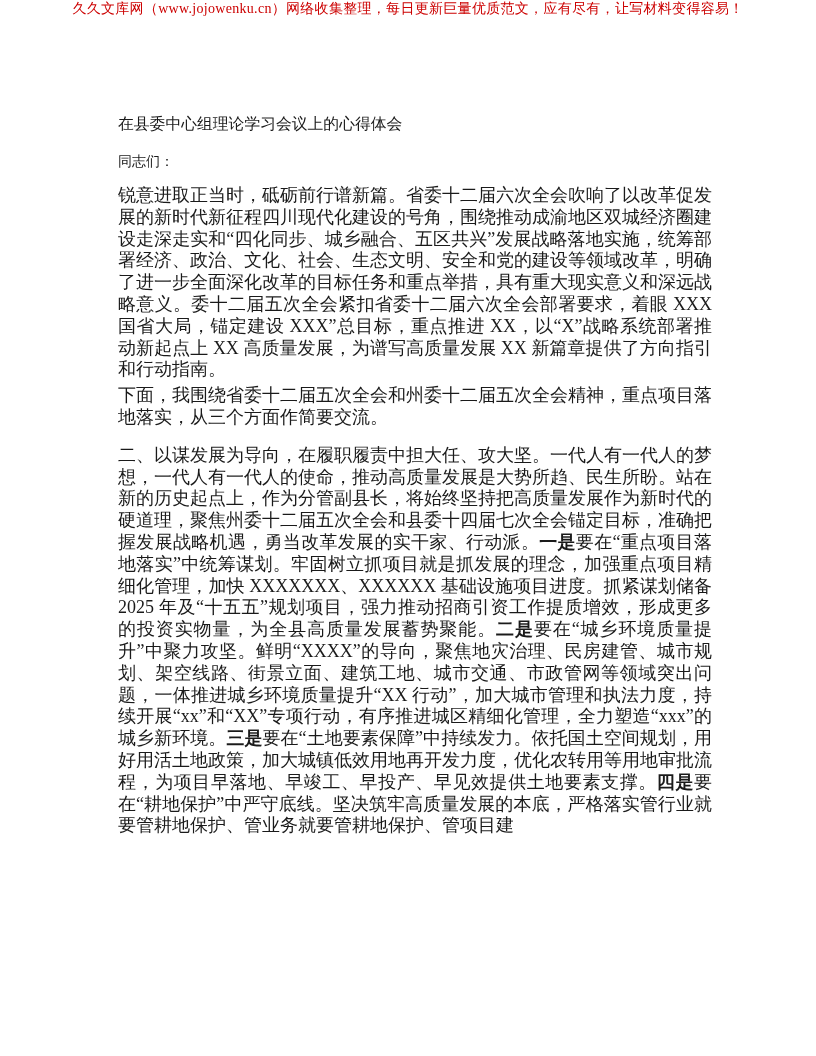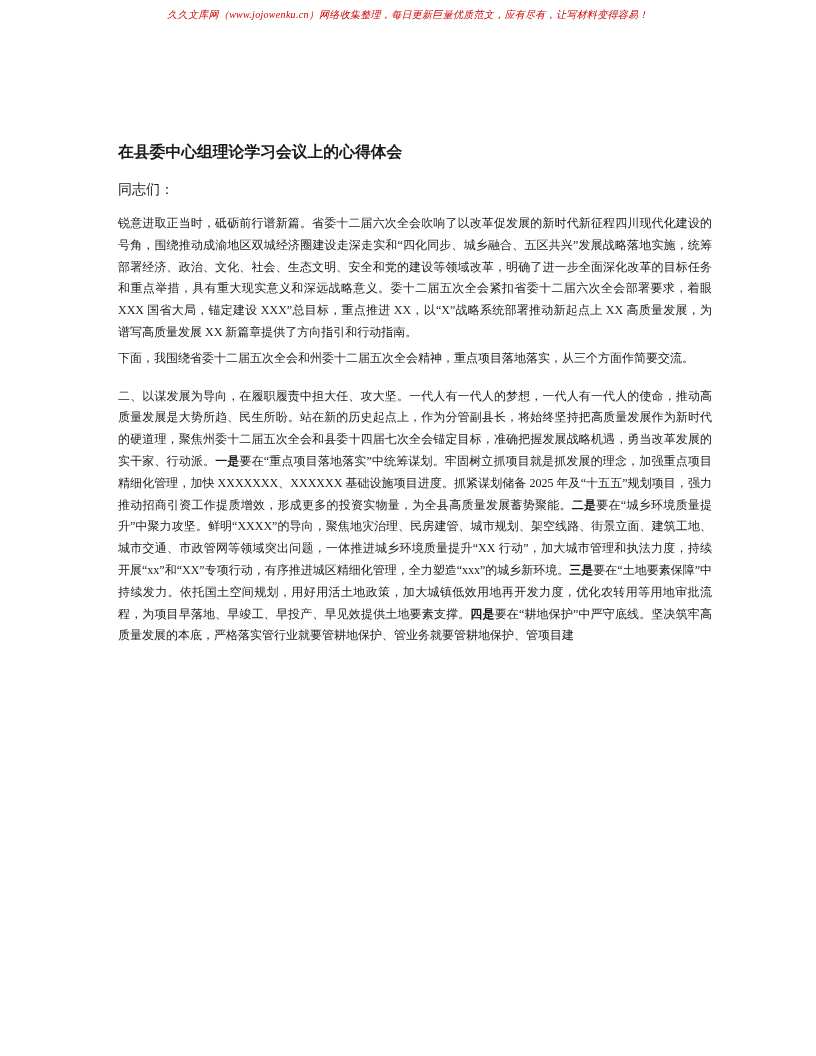"久久文库网（www.jojowenku.cn）网络收集整理，每日更新巨量优质范文" .page-header { font-size: 10px -> 14px; font-style: italic -> none; padding-top: 8px -> none }
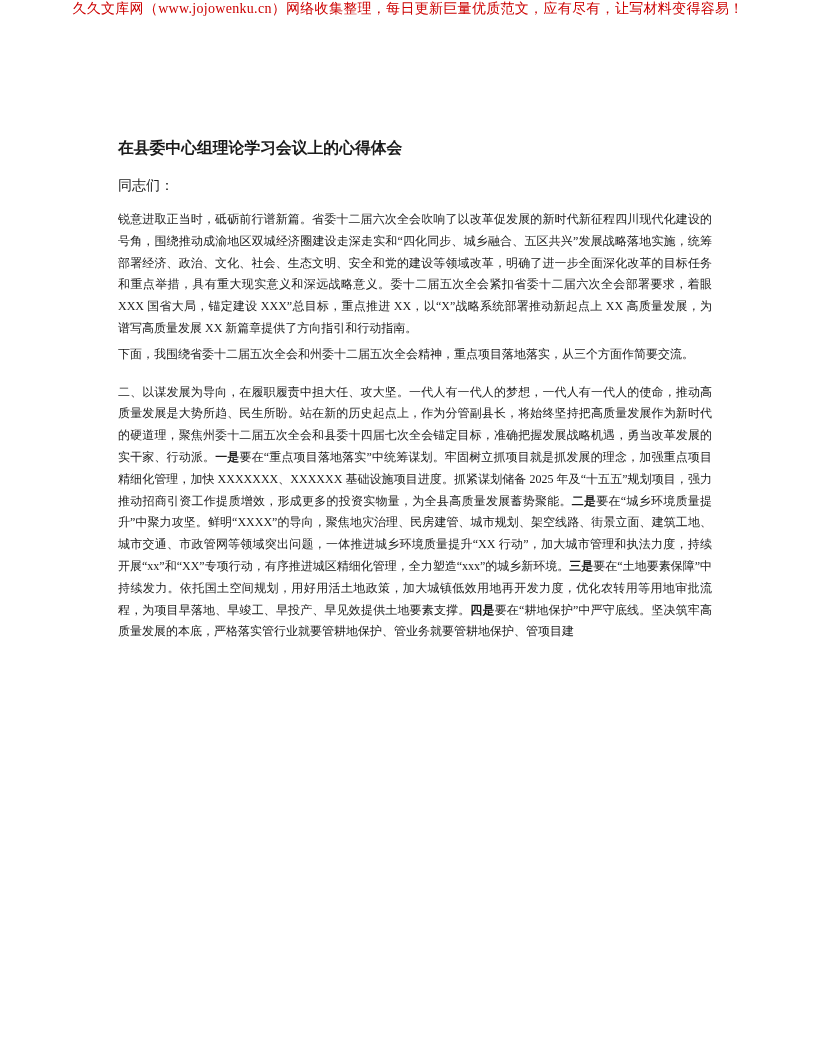"在县委中心组理论学习会议上的心得体会" .doc-title { font-weight: bold -> normal; margin-top: 120px -> 96px }
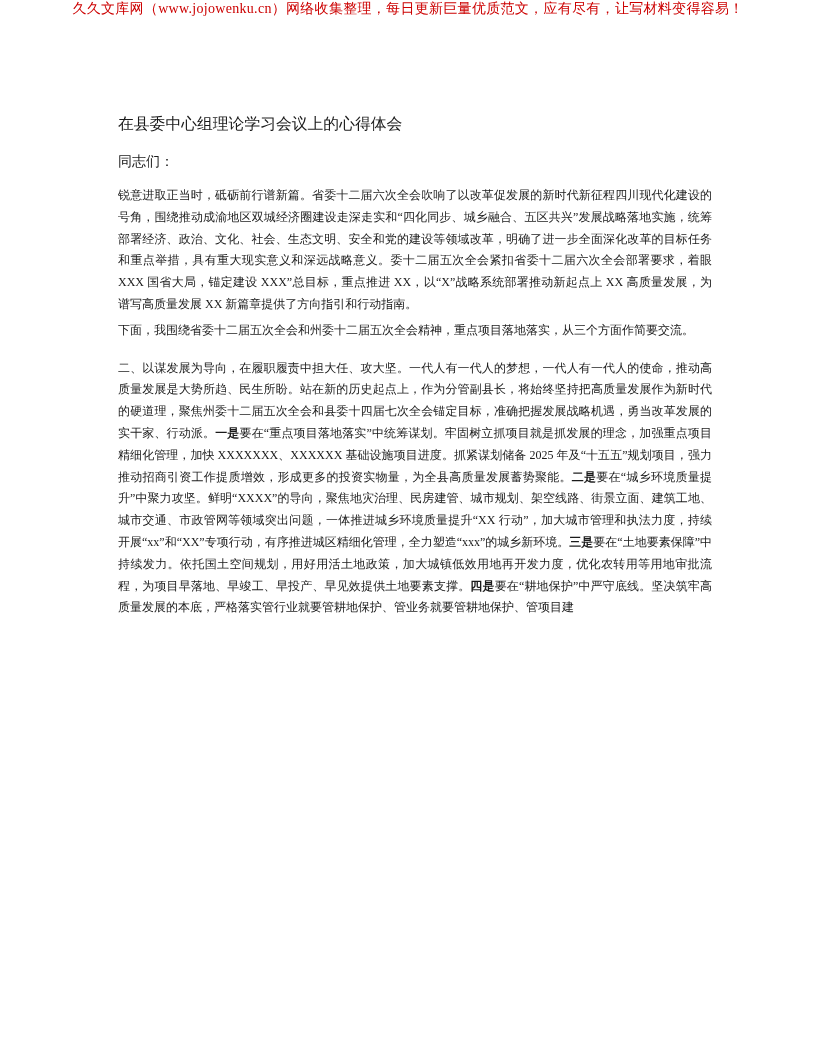"锐意进取正当时，砥砺前行谱新篇。省委十二届六次全会吹响了以改革促发展的新时代新征" p.body-para { font-size: 12px -> 18px }
